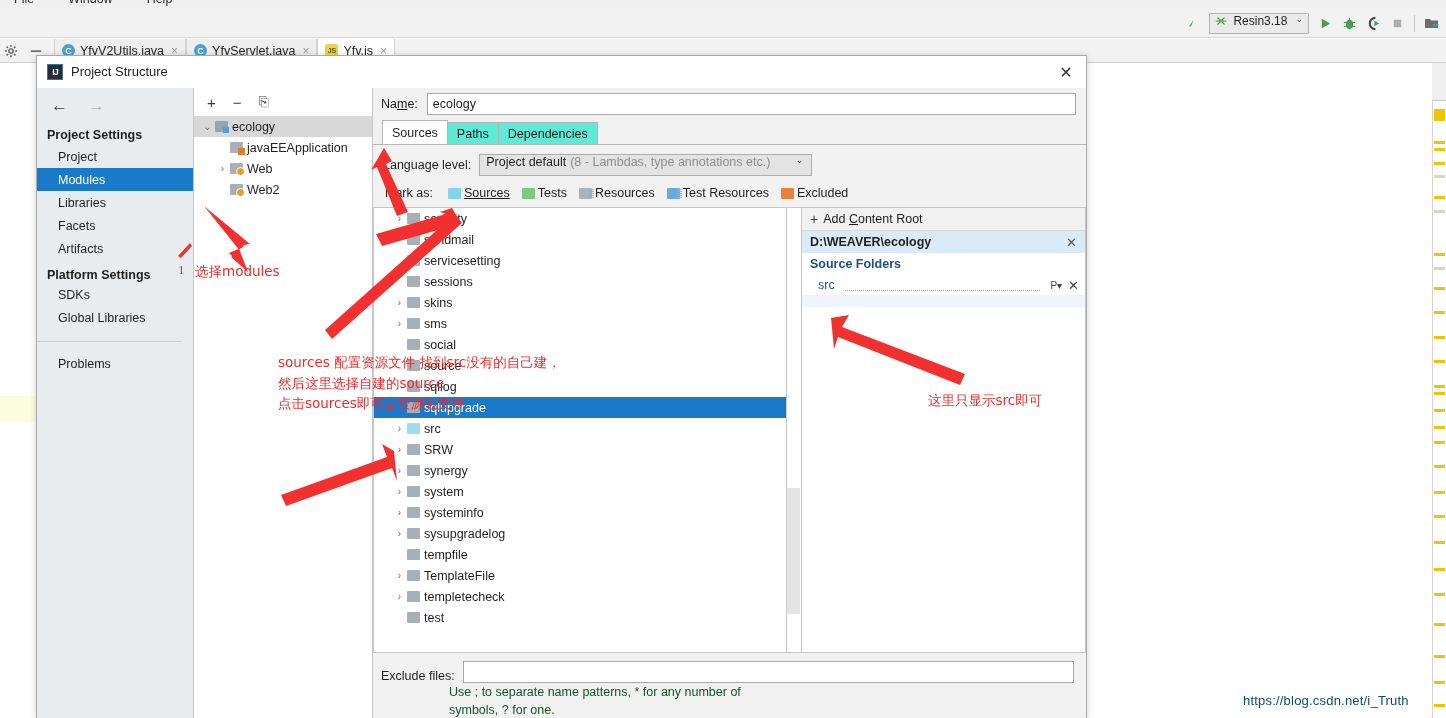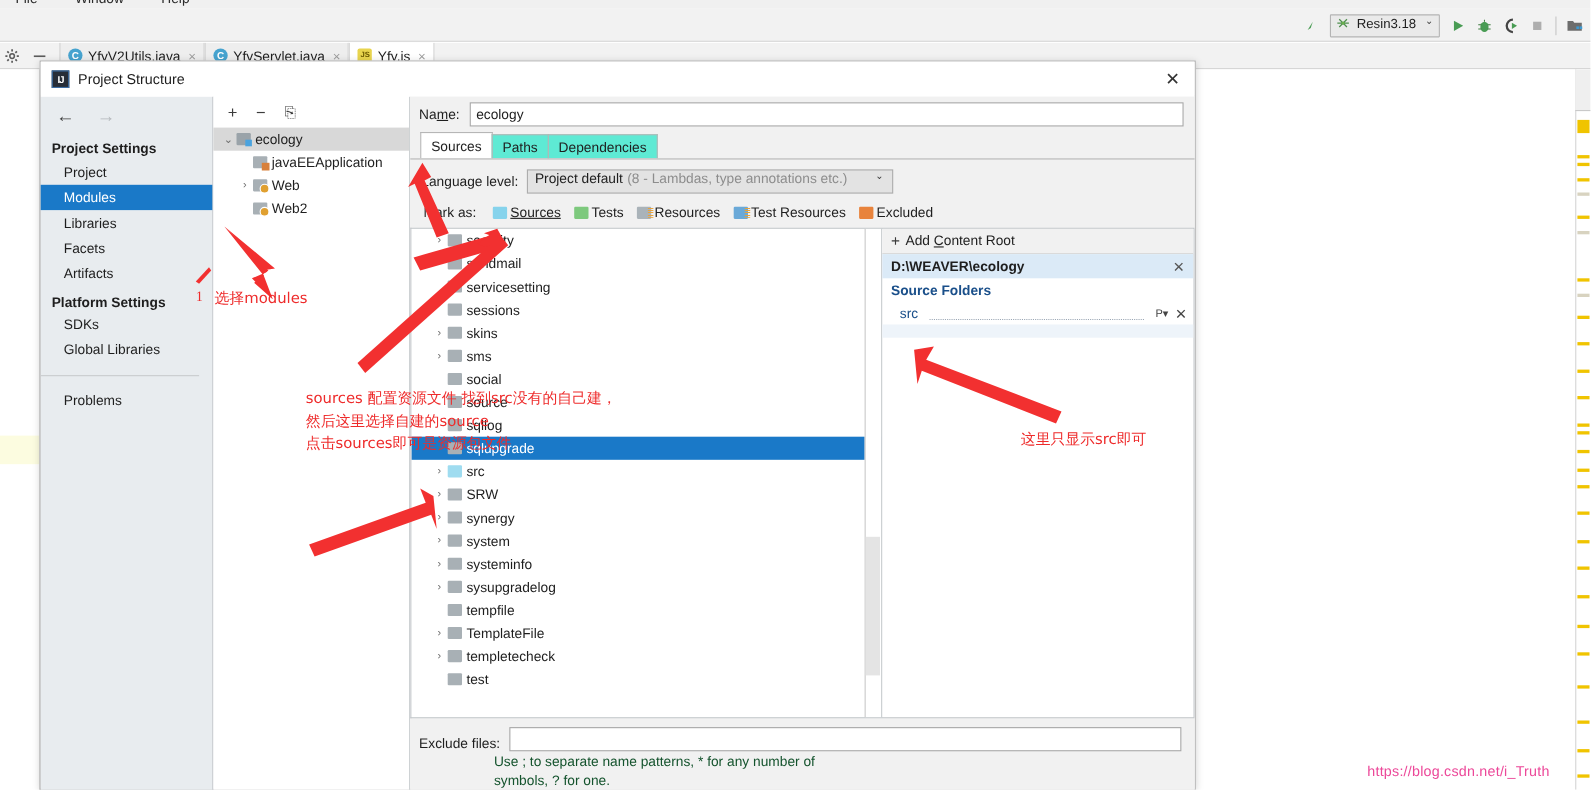"https://blog.csdn.net/i_Truth" .watermark { color: #ec4899 -> #0c4a6e }
